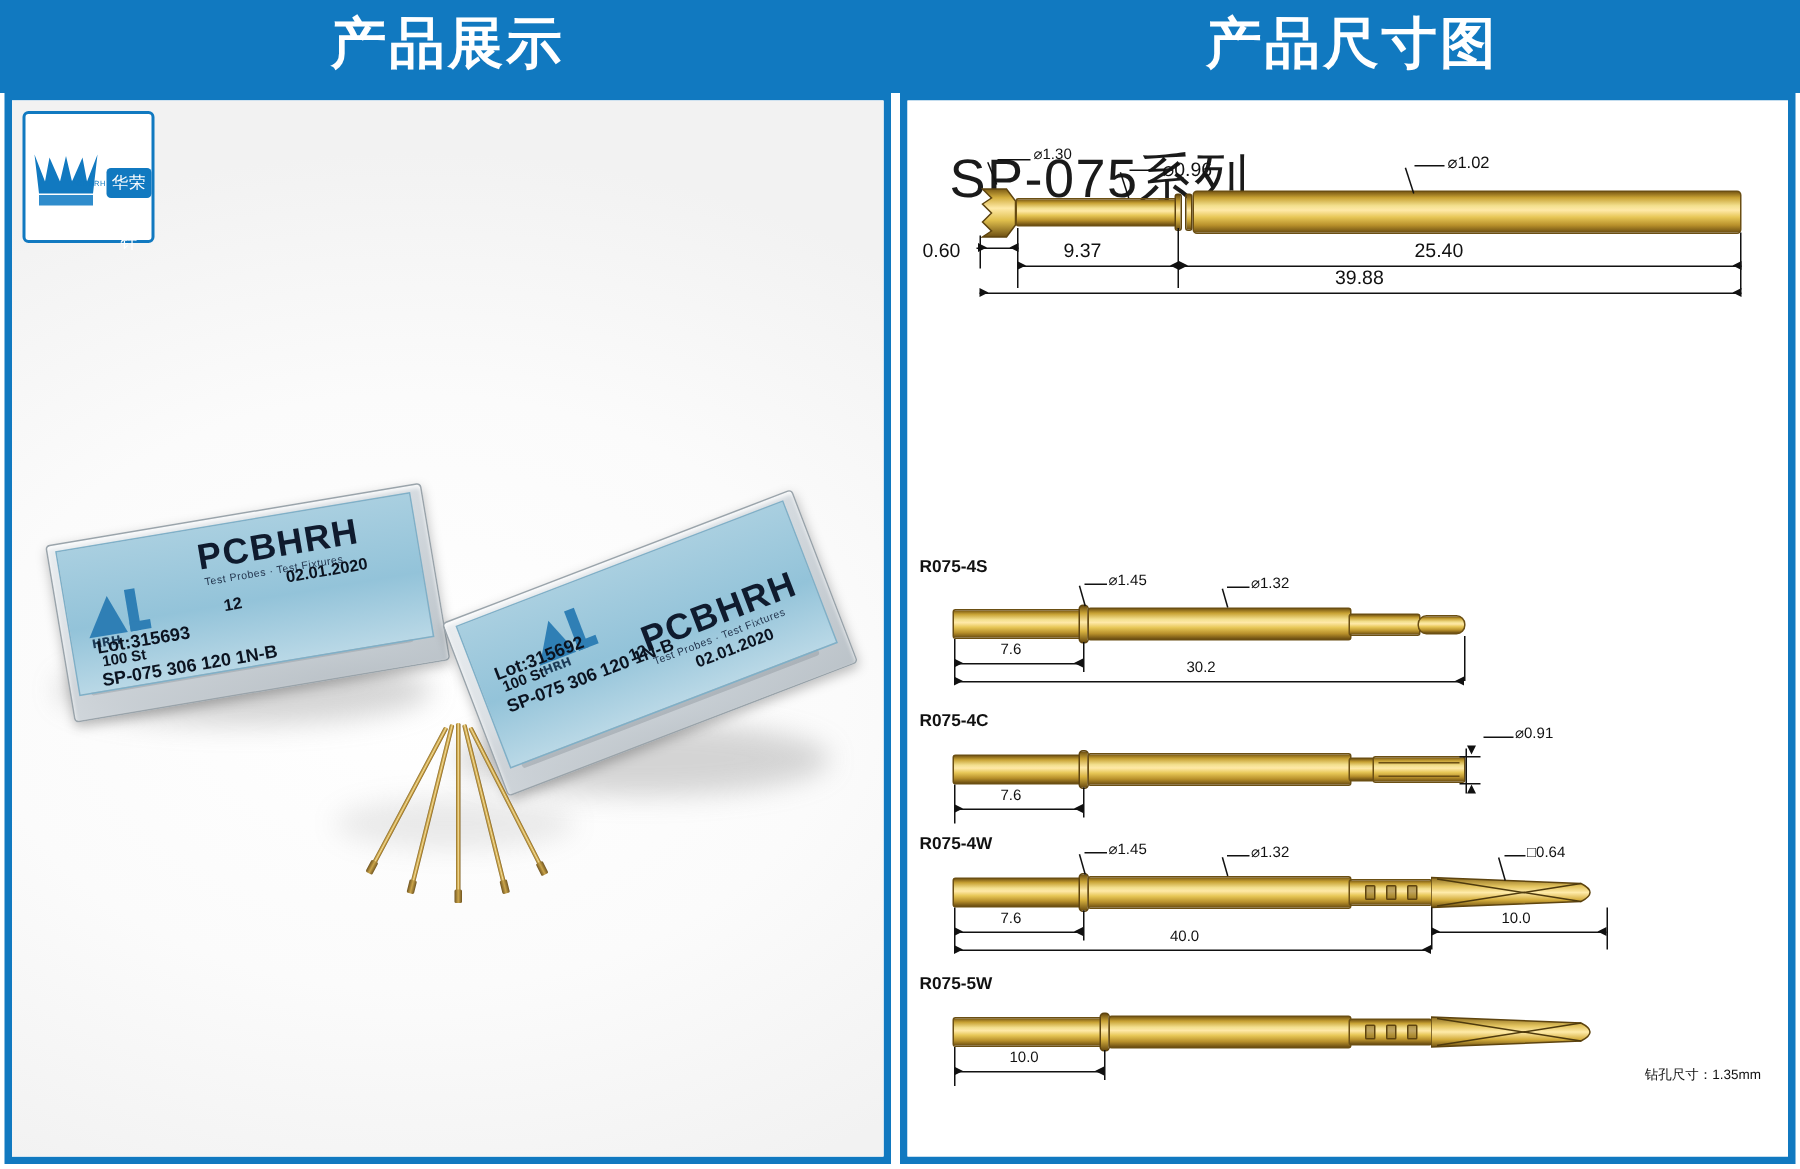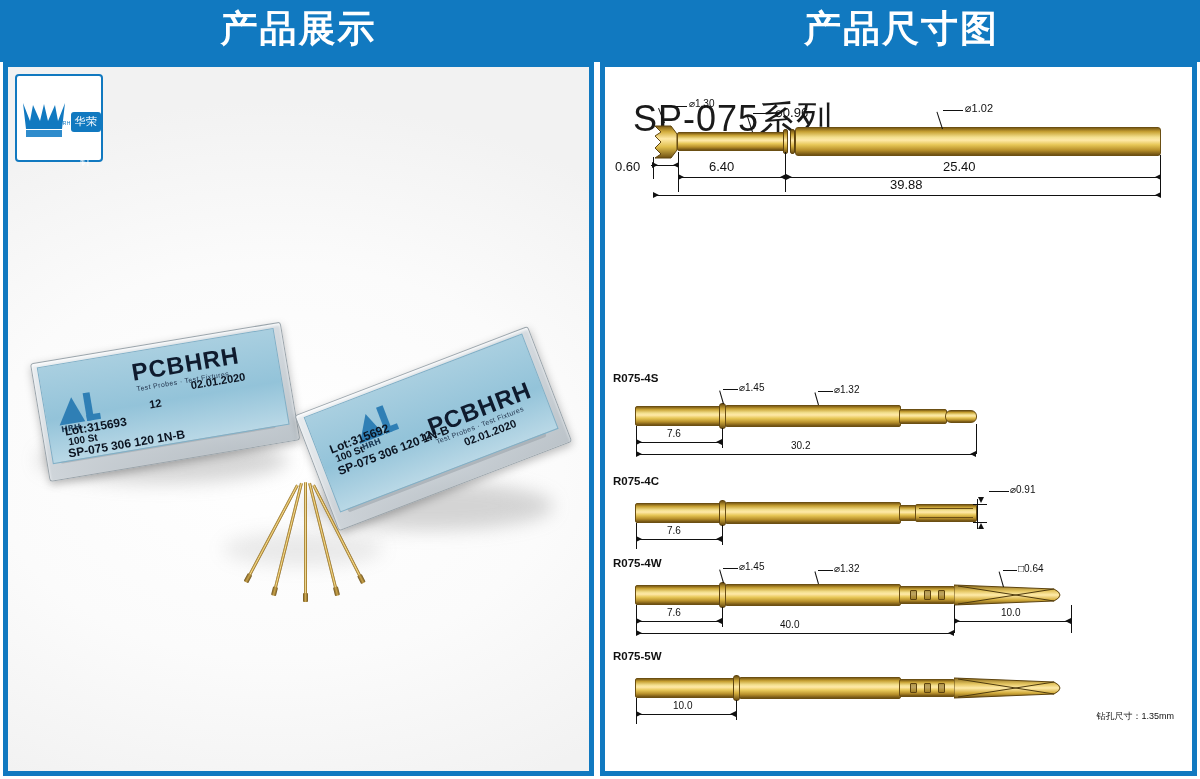"6.40" div.lbl { text: 6.40 -> 9.37 }
